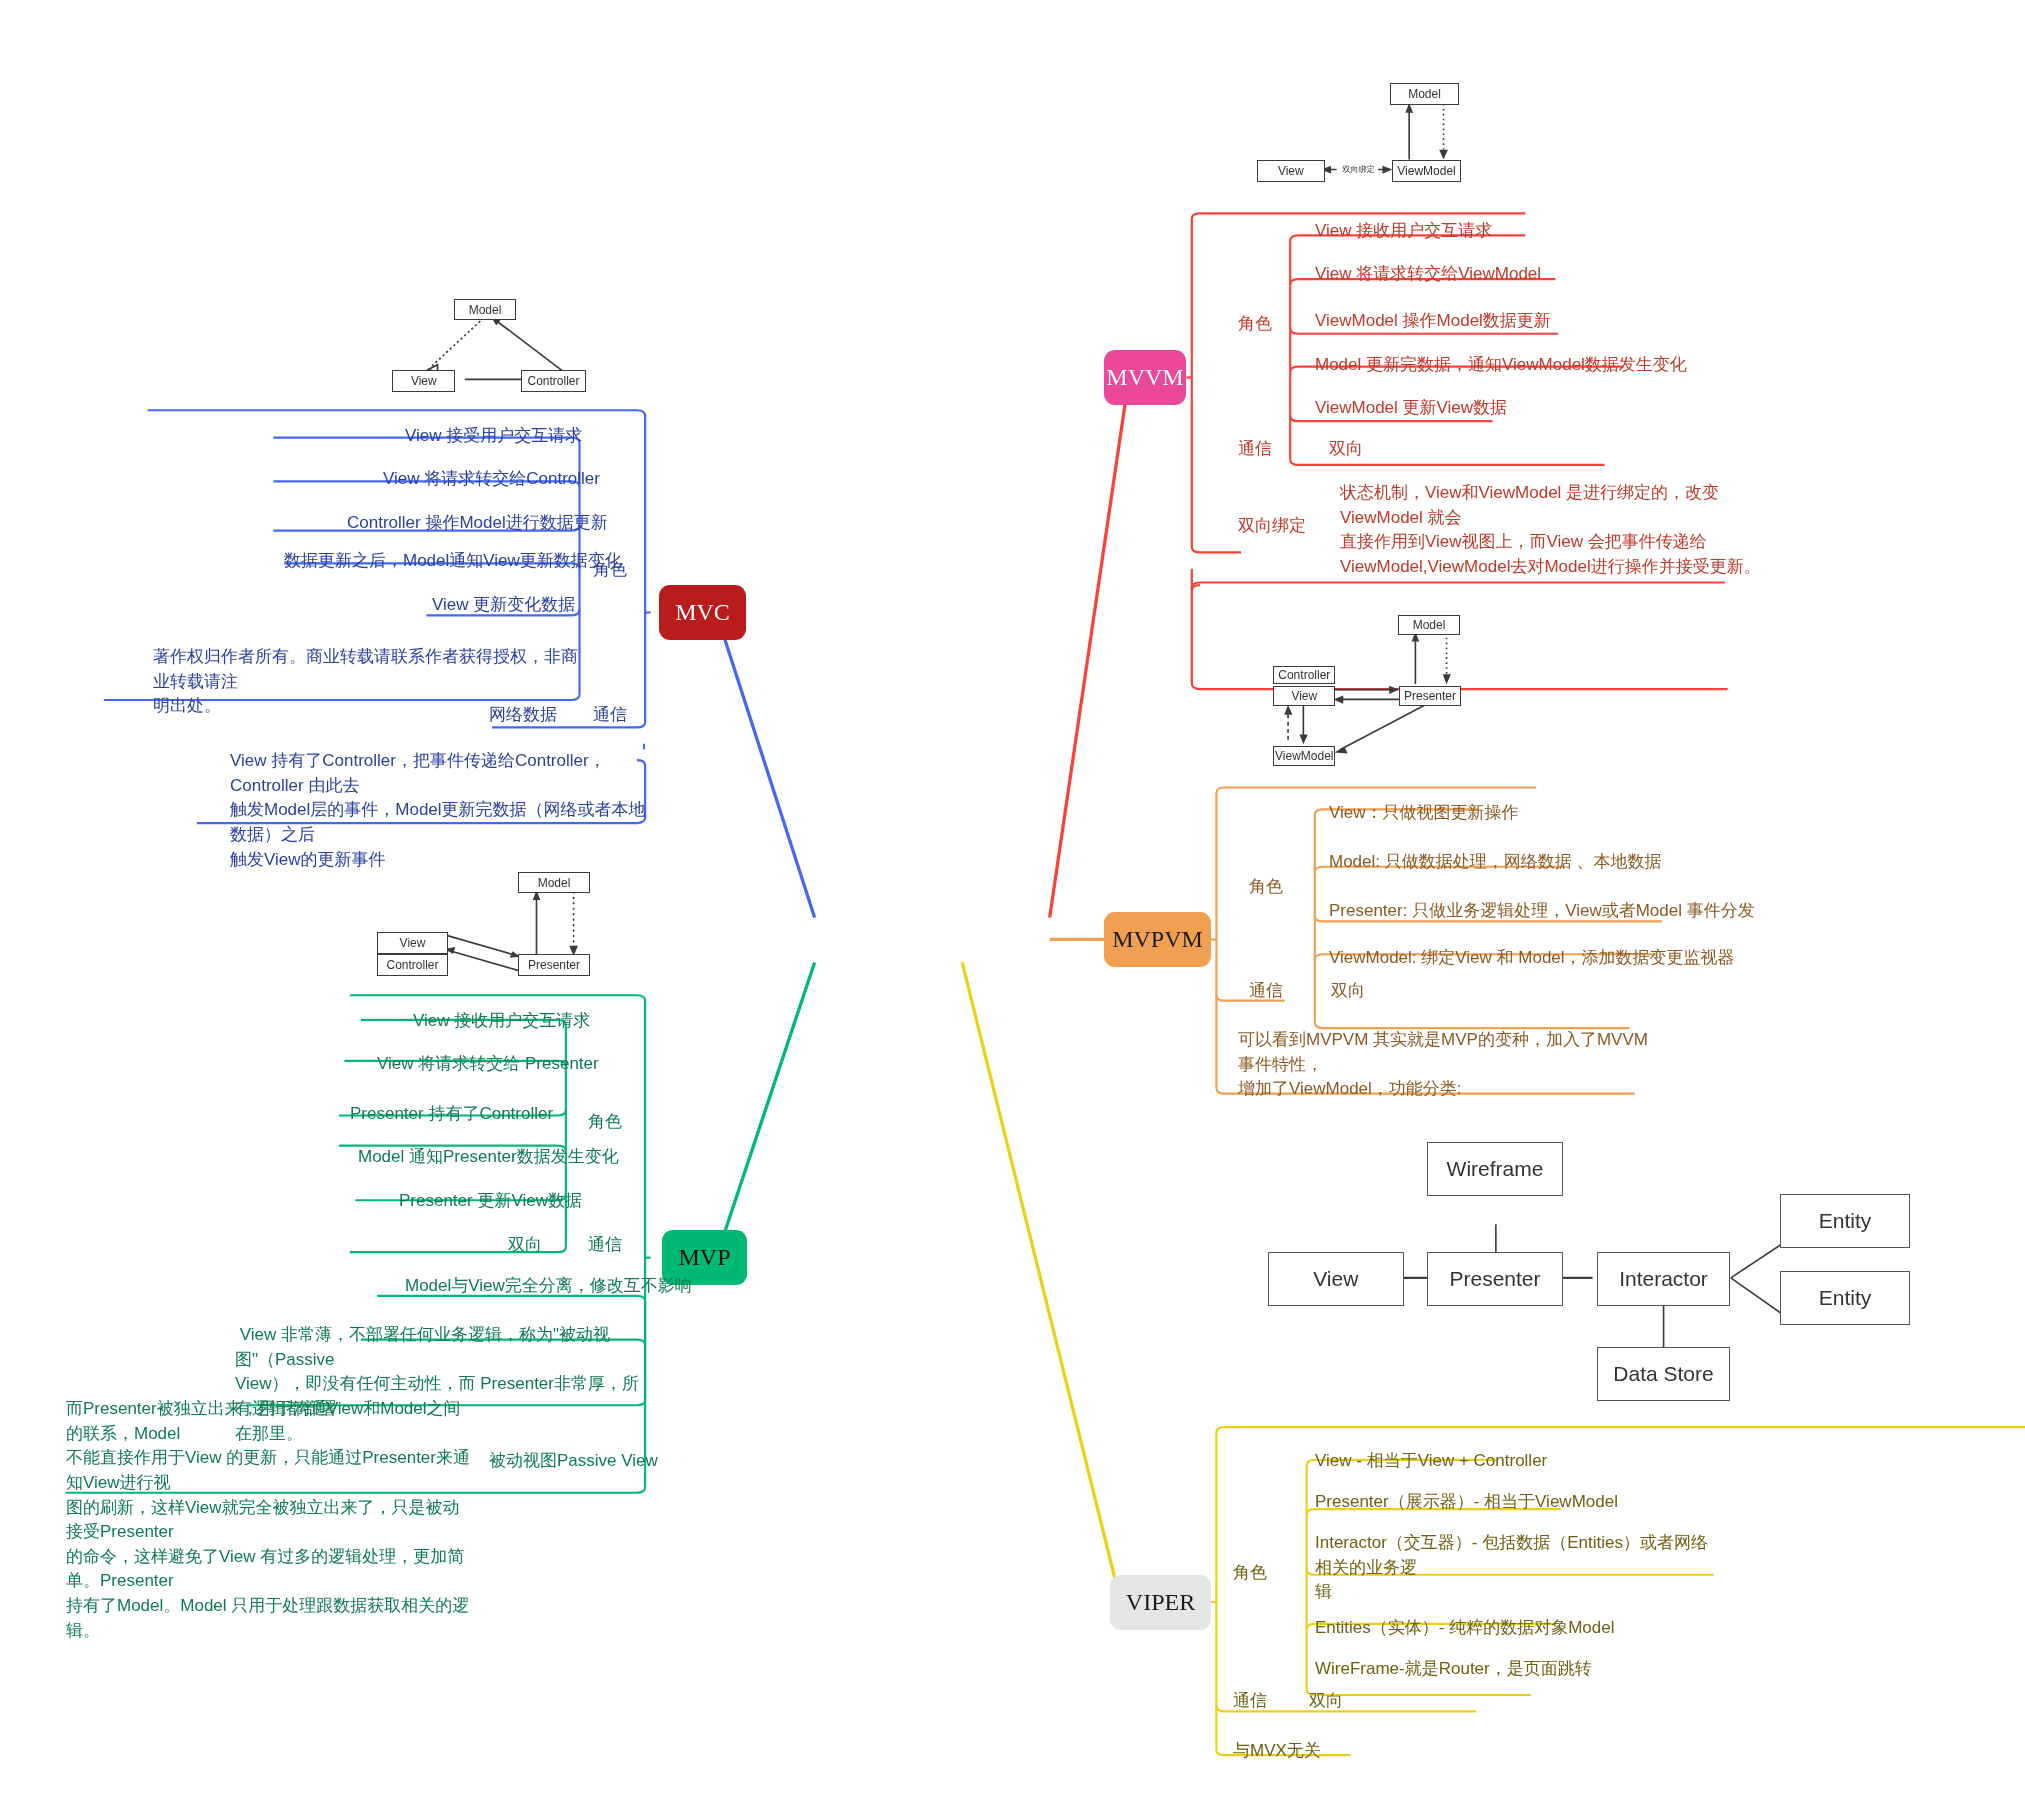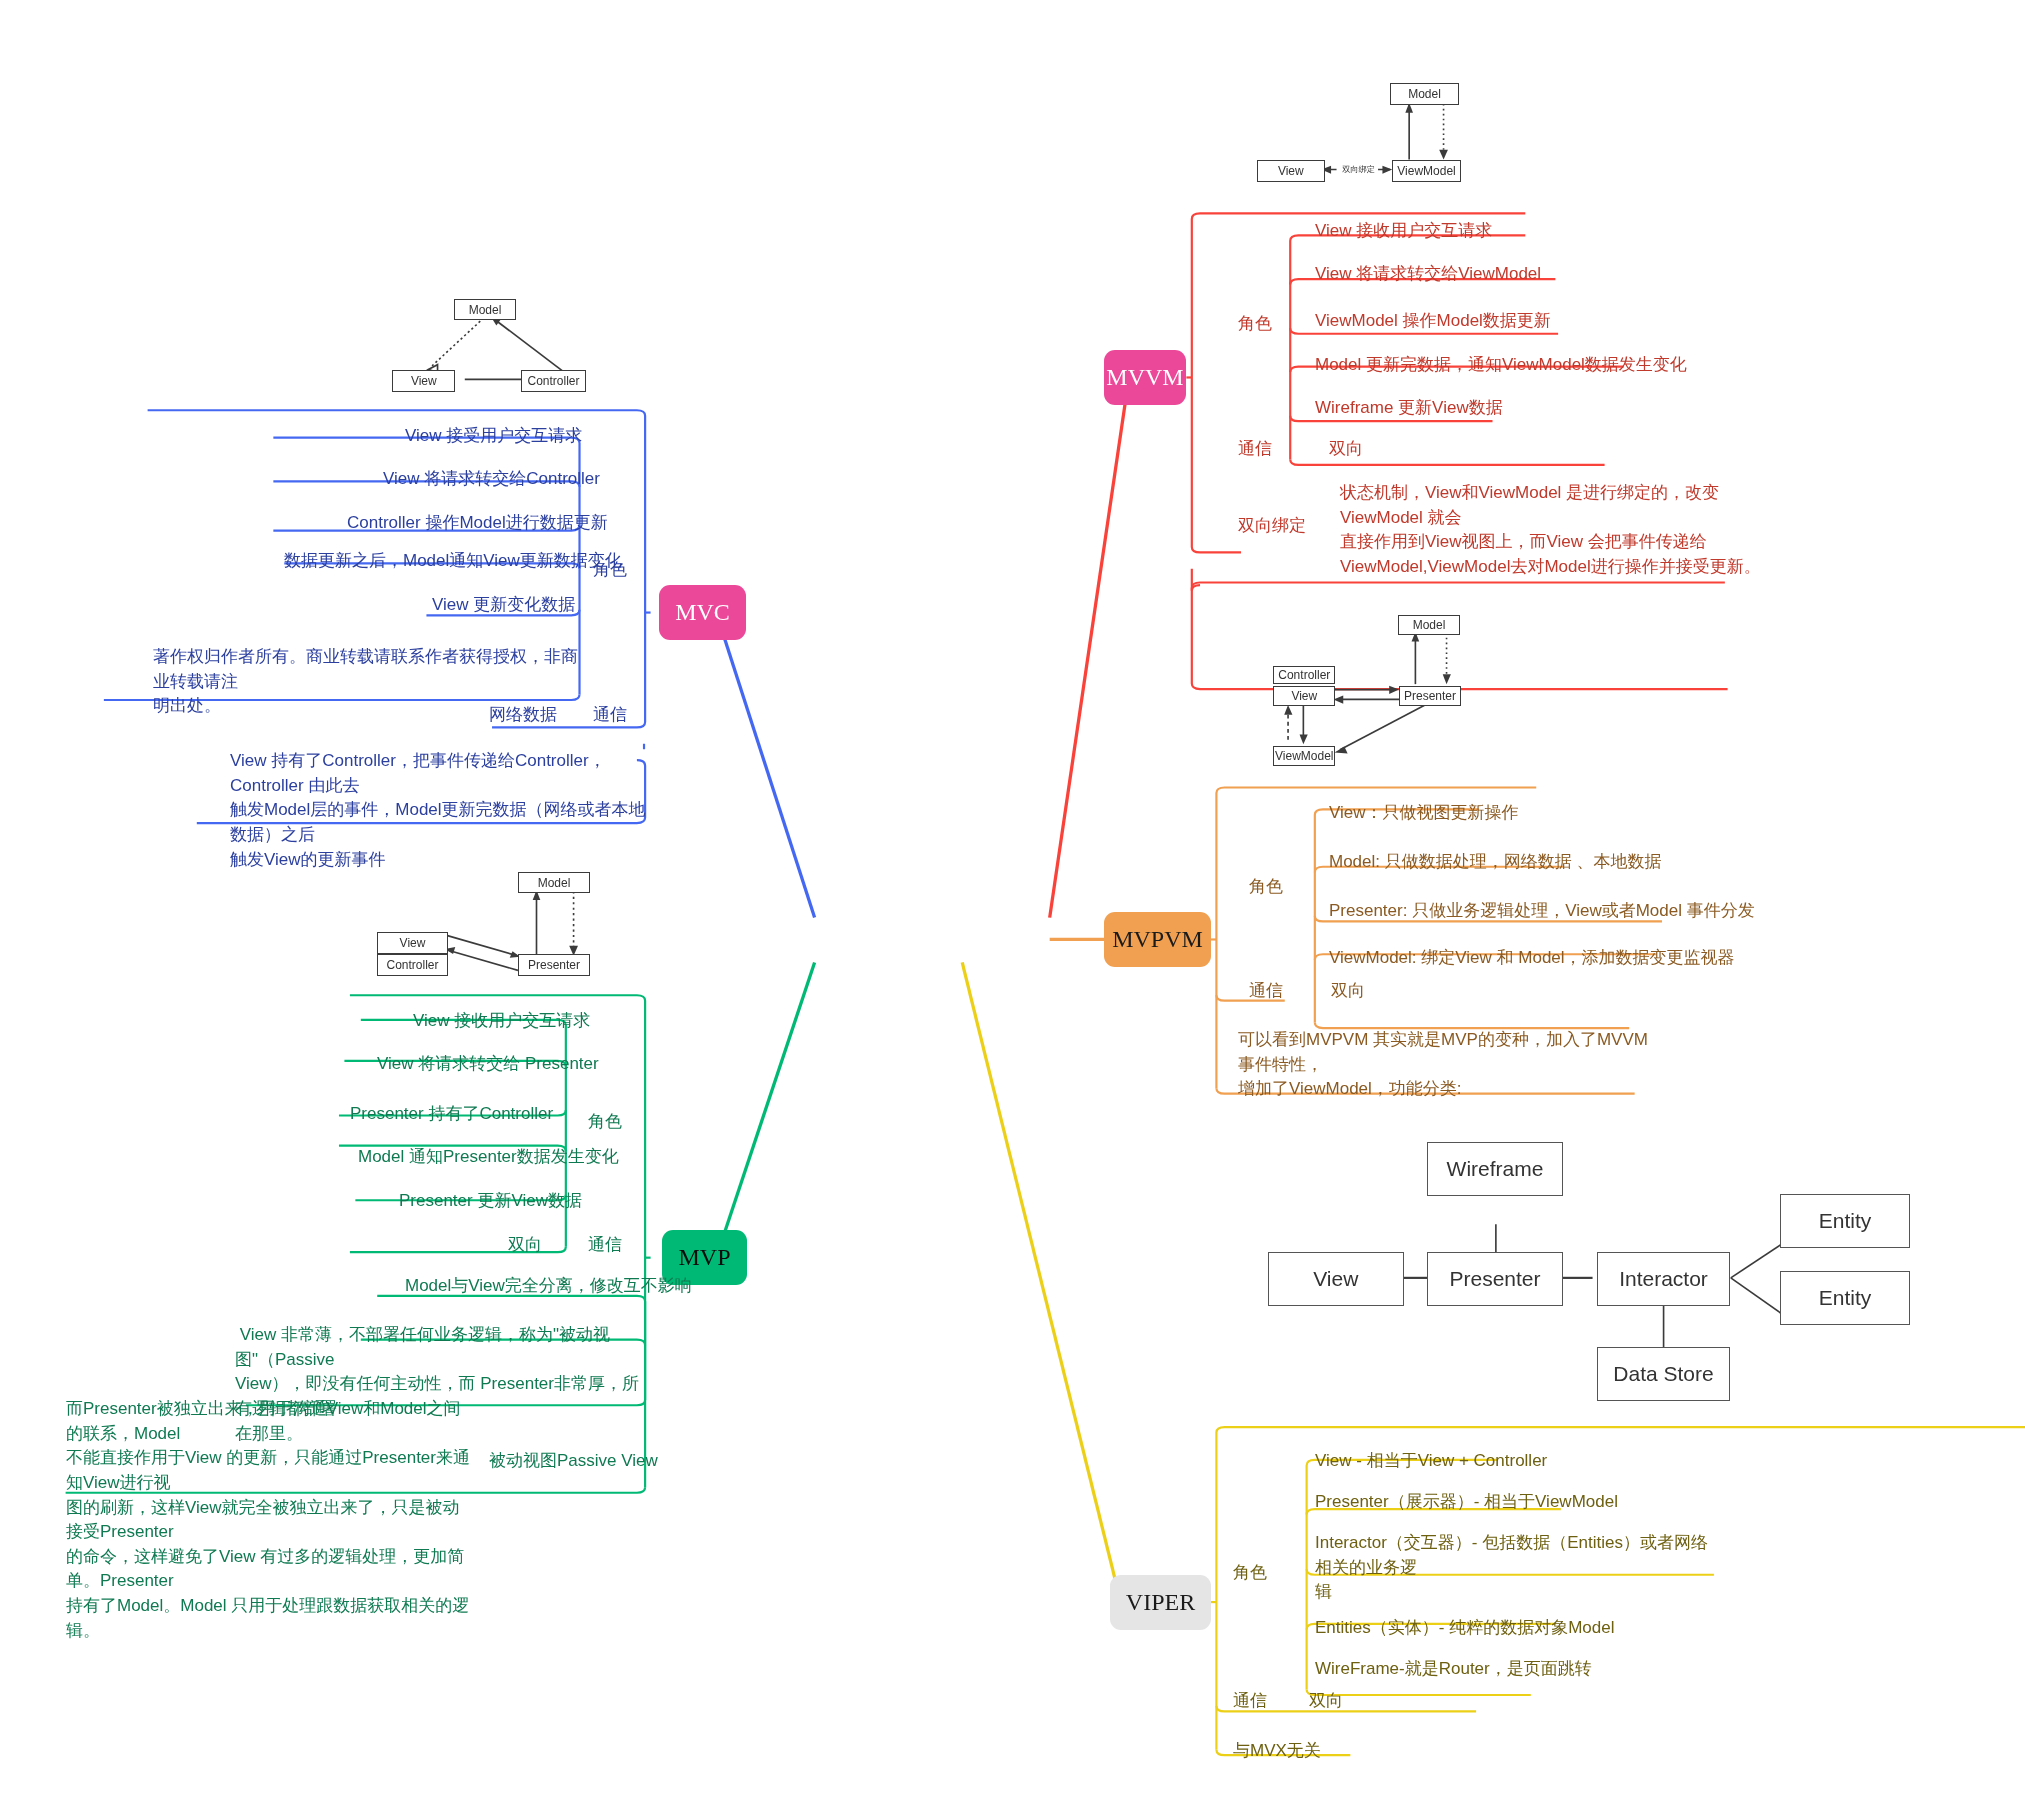"Wireframe 更新View数据" div.leaf { text: Wireframe -> ViewModel }
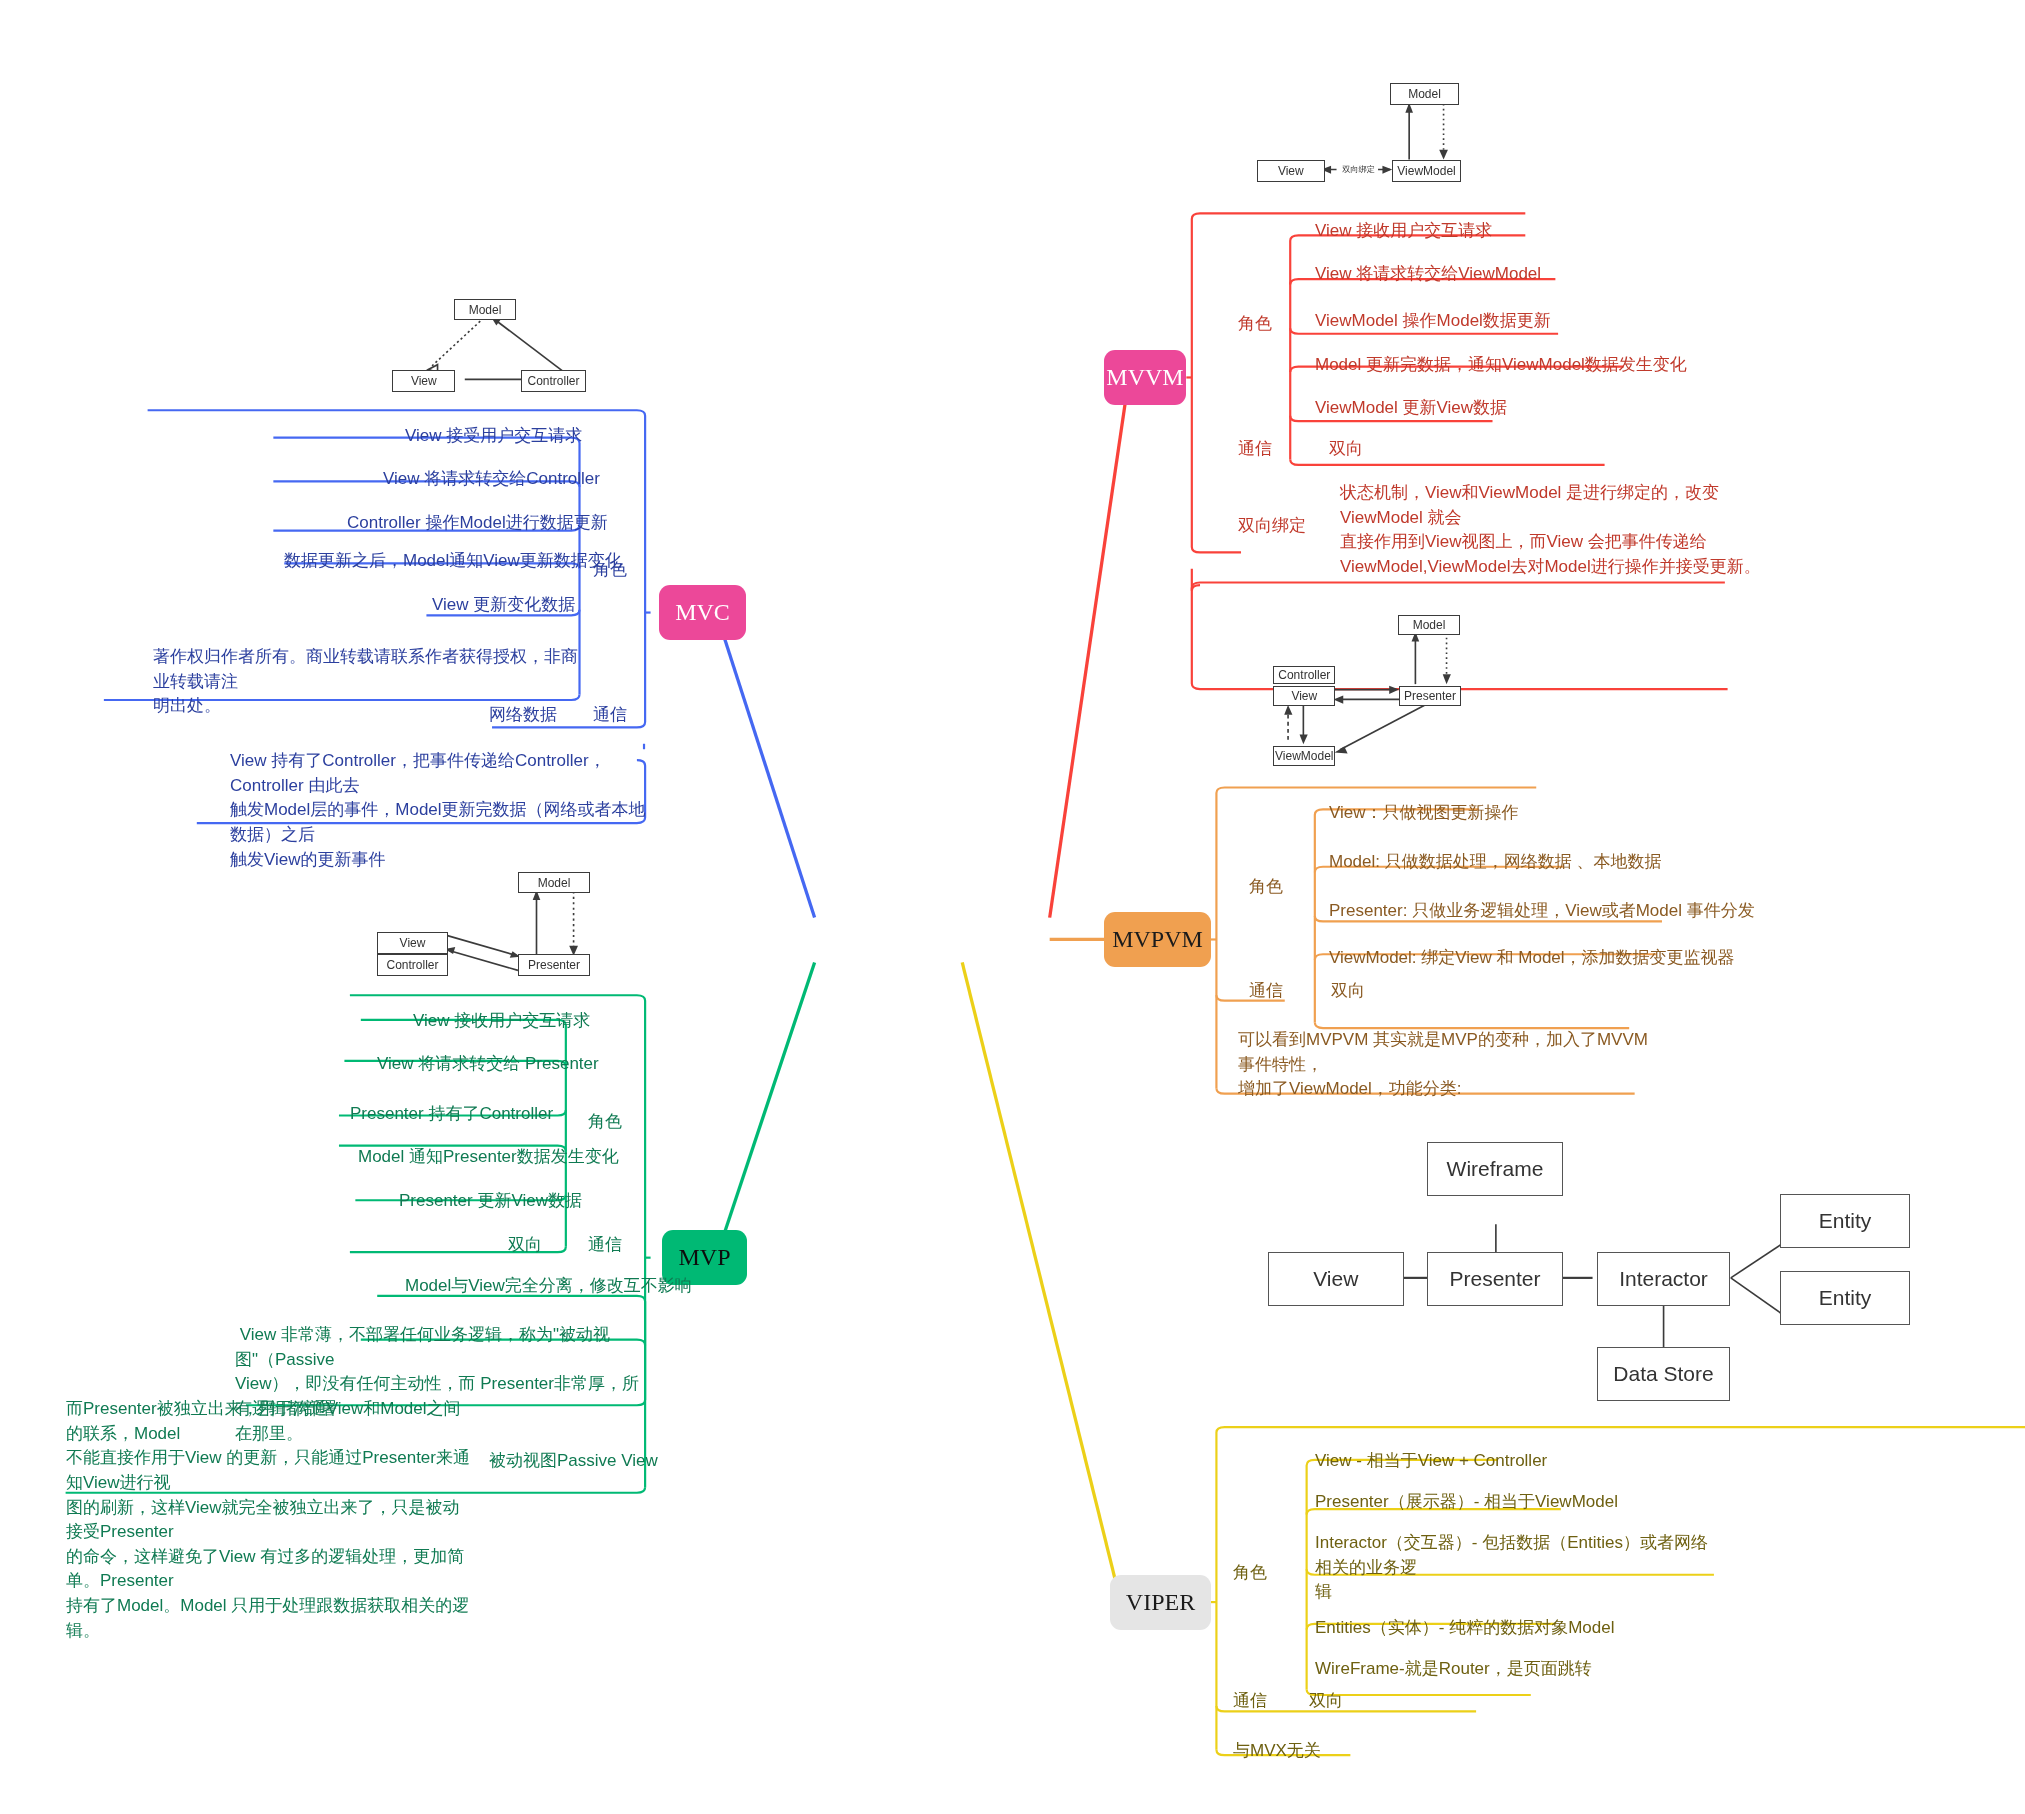"MVC" .n-mvc { background: #ec4899 -> #b91c1c }
